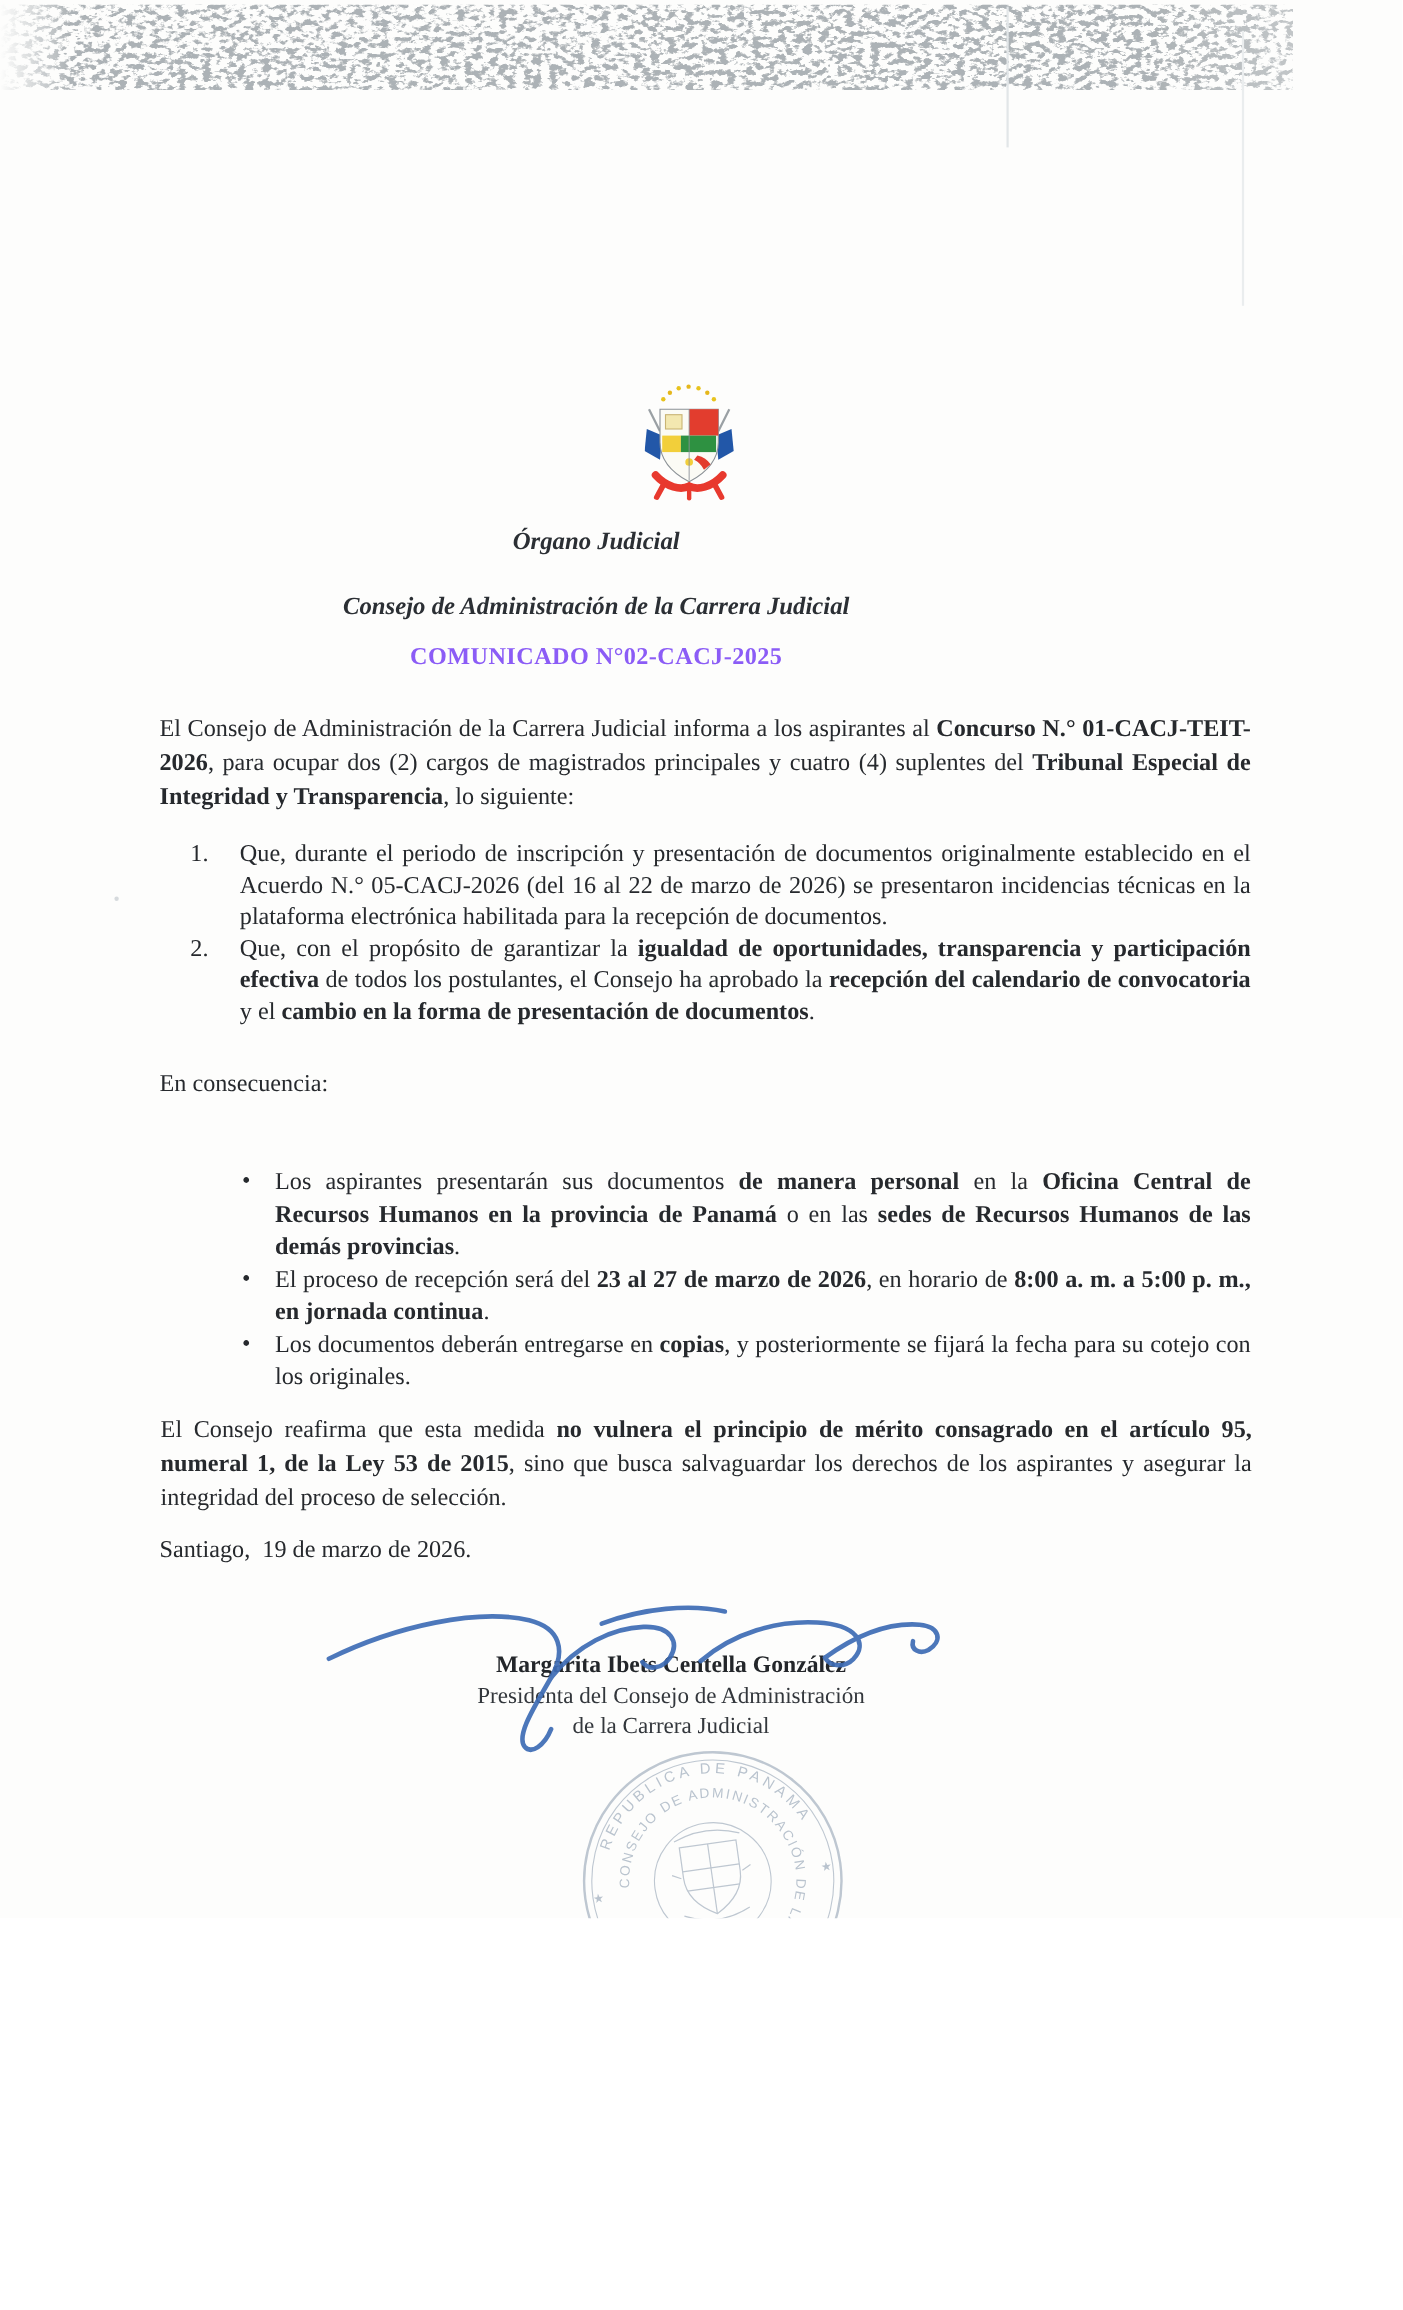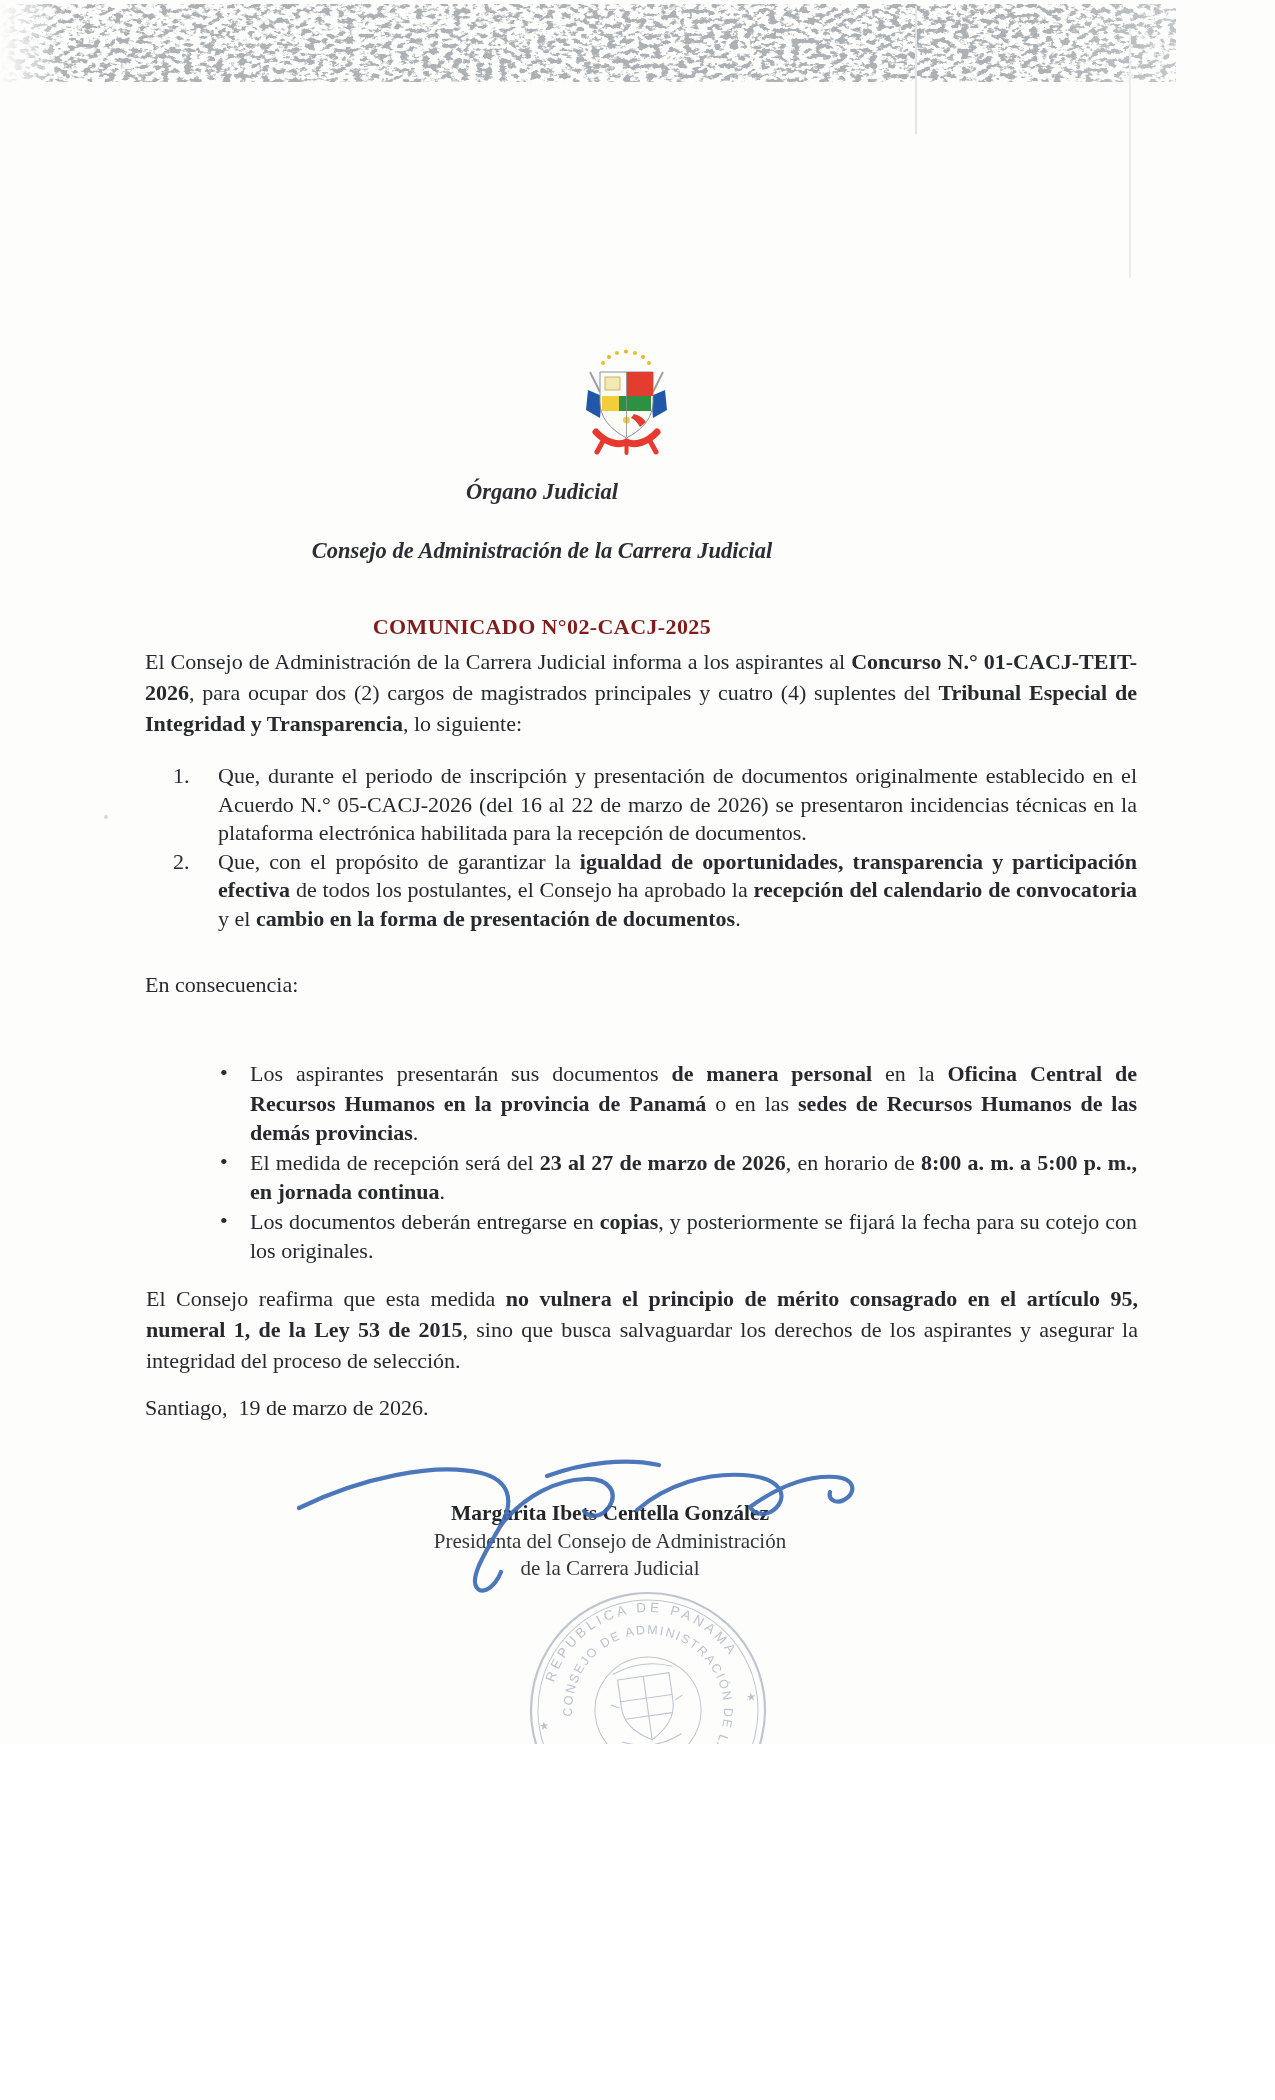"COMUNICADO N°02-CACJ-2025" .h3 { color: #7f1d1d -> #8b5cf6; margin-top: 50px -> 20px }
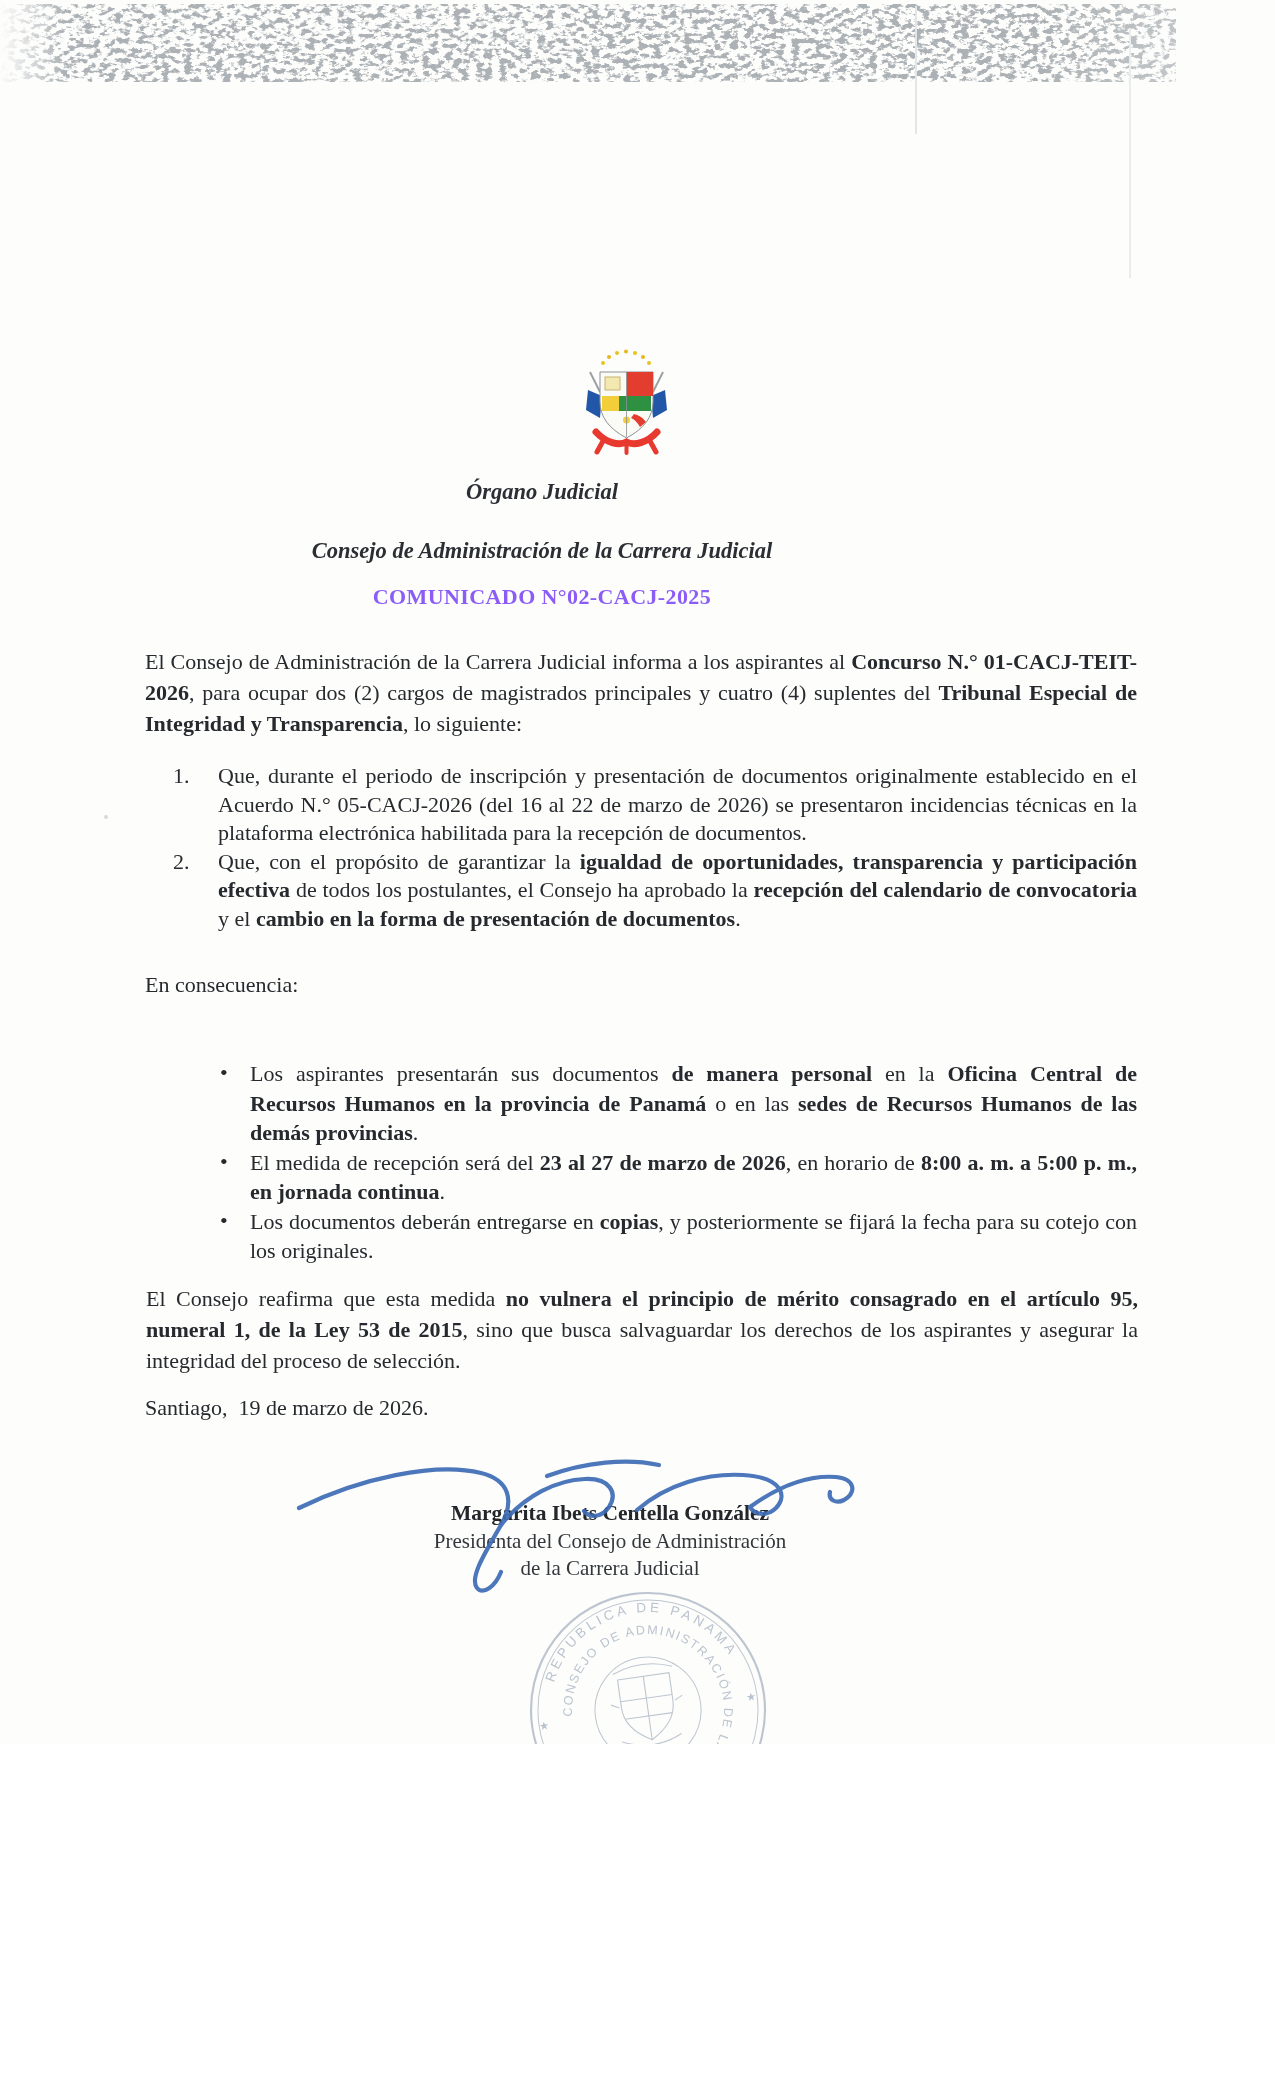"El medida de recepción será" span { text: medida -> proceso }
